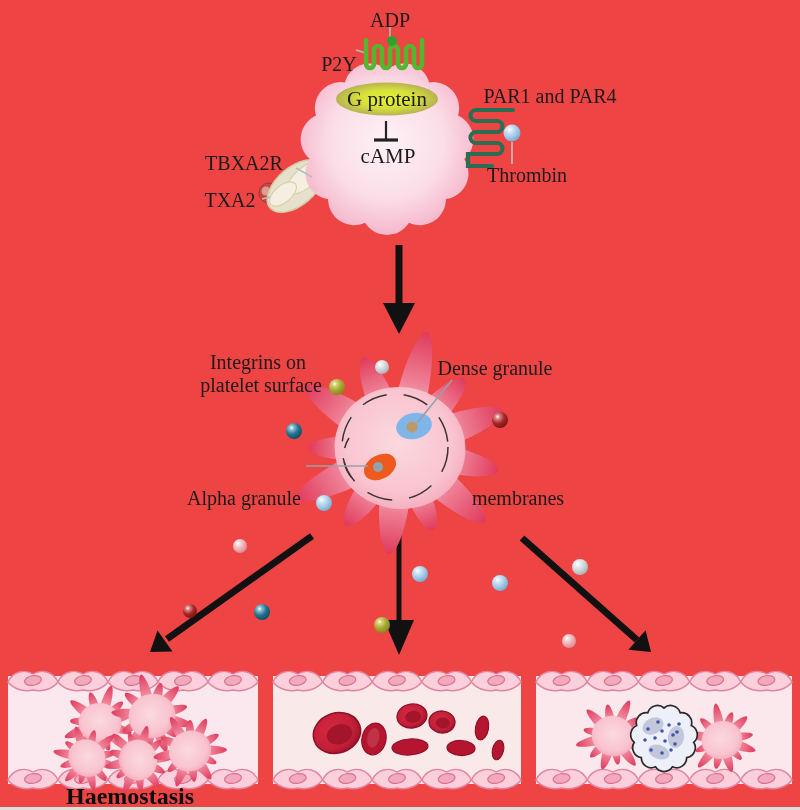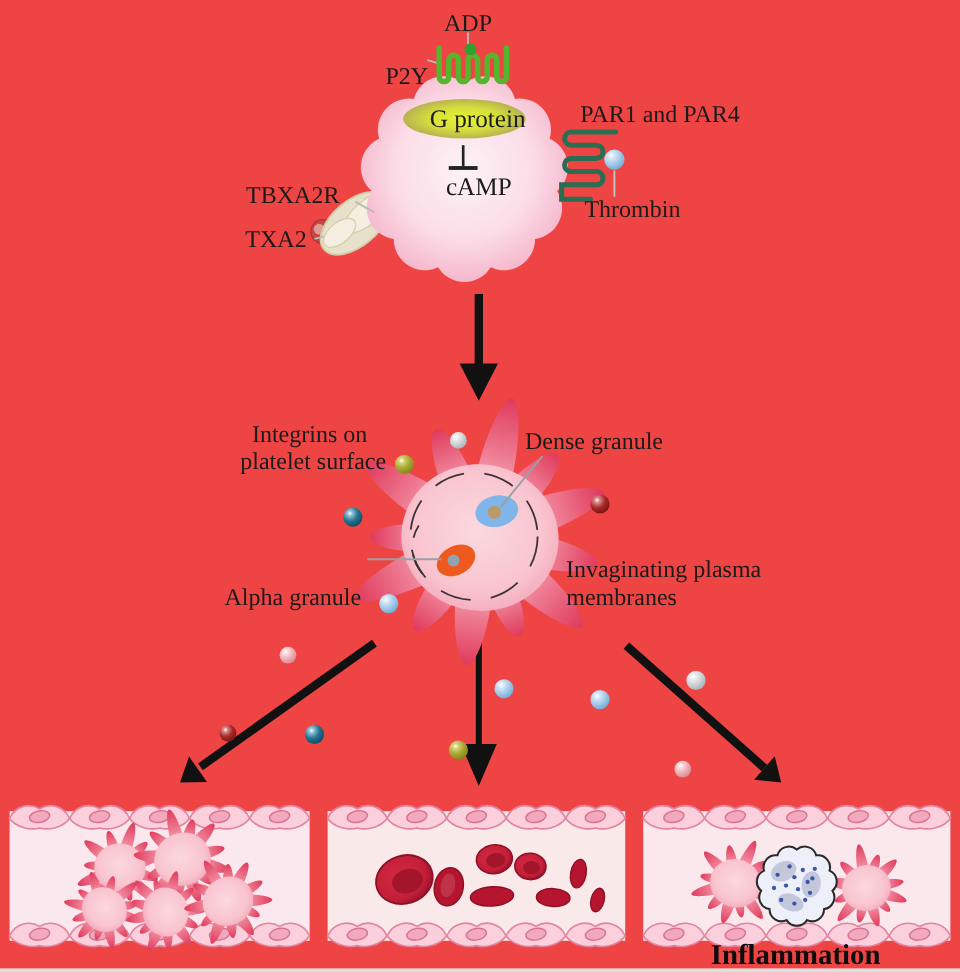"G protein" .lbl.big { margin-left: 11px -> none }
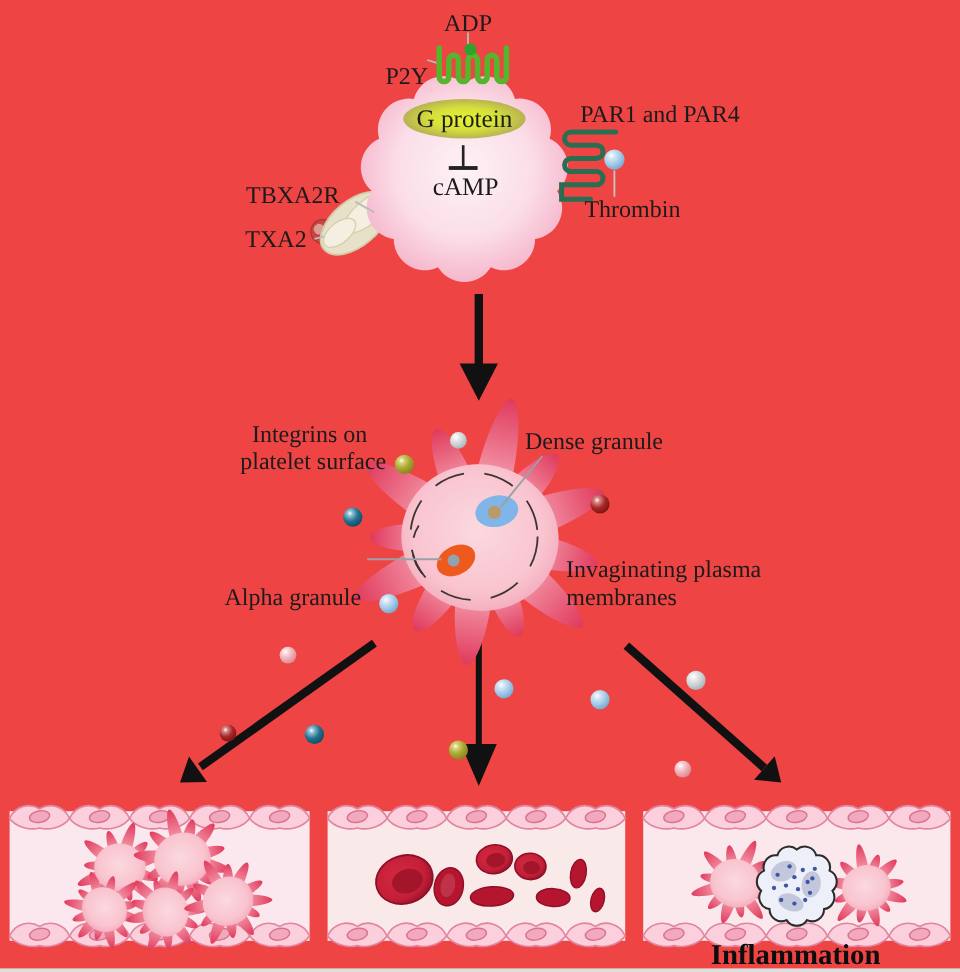"Invaginating plasma" div.lbl { html: <div>Invaginating plasma</div> -> none }
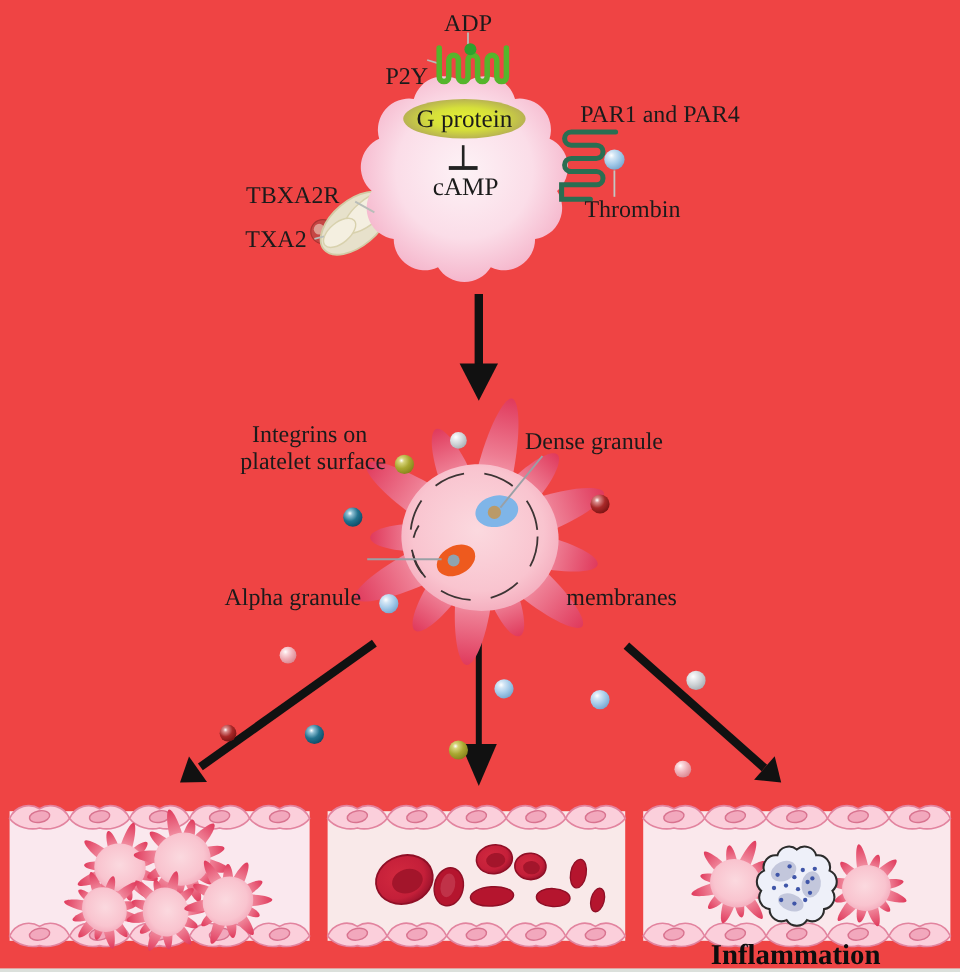"Haemostasis" div.lbl { html: none -> <div>Haemostasis</div> }
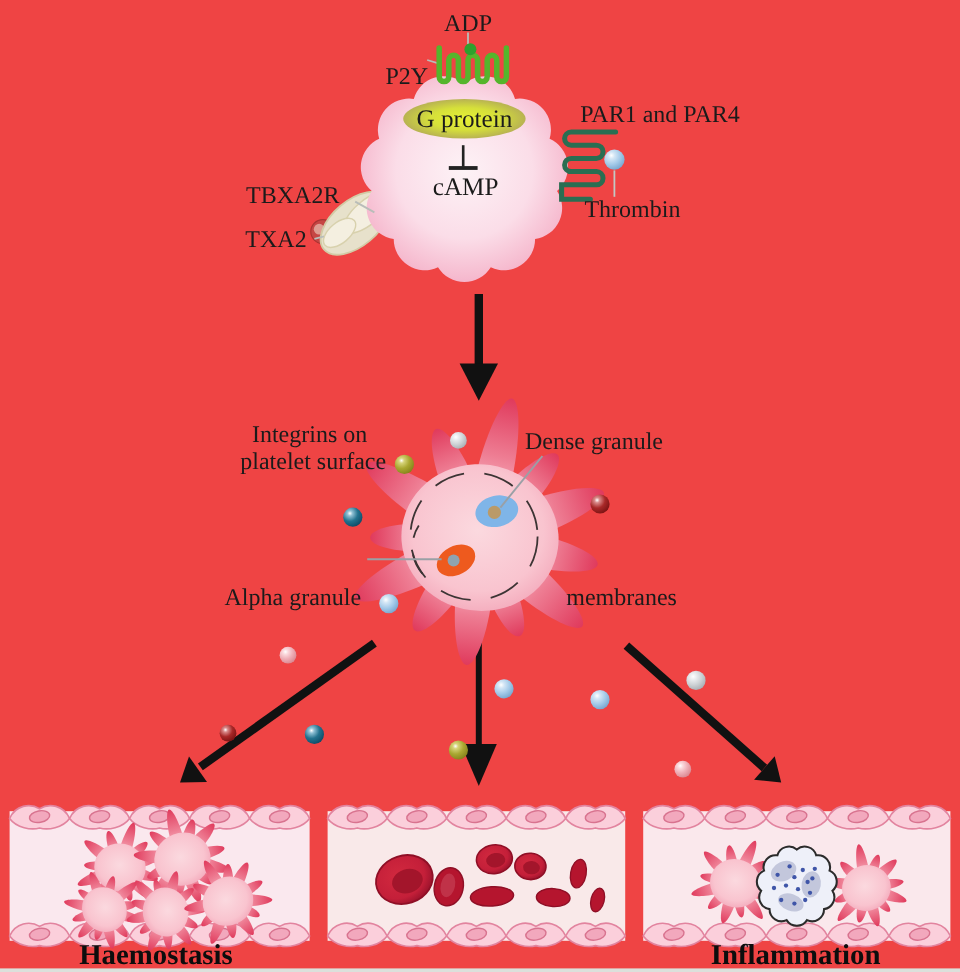"Inflammation" div.lbl { html: <div>Inflammation</div> -> none }
